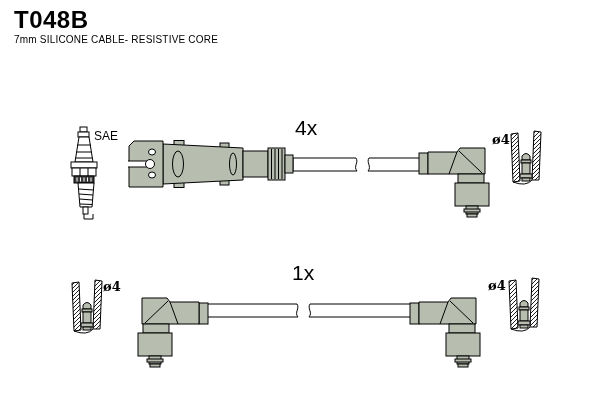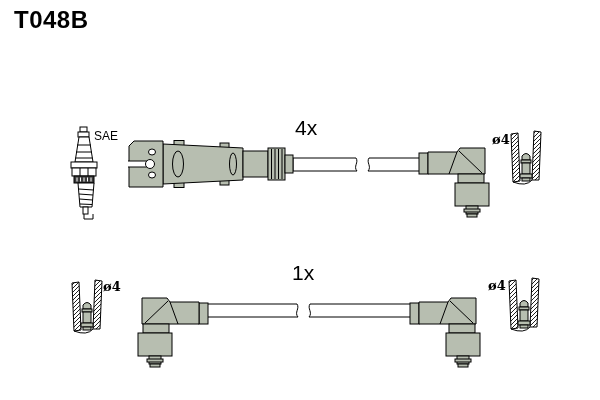"7mm SILICONE CABLE- RESISTIVE CORE" div.subtitle { html: none -> <div>7mm SILICONE CABLE- RESISTIVE CORE</div> }
